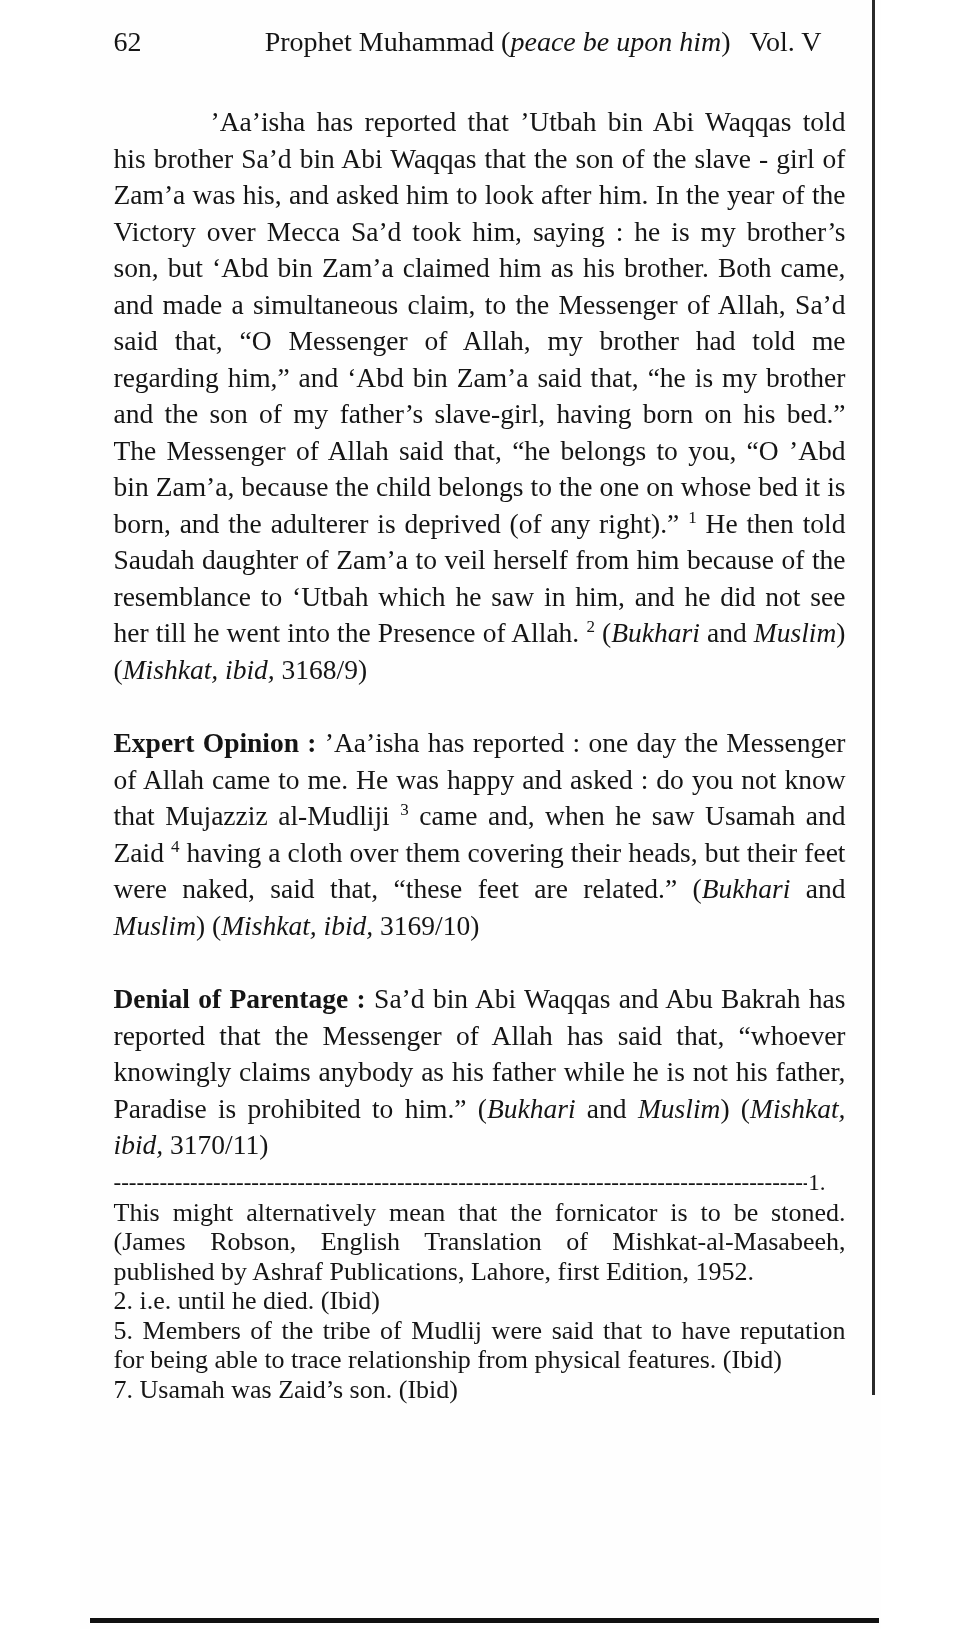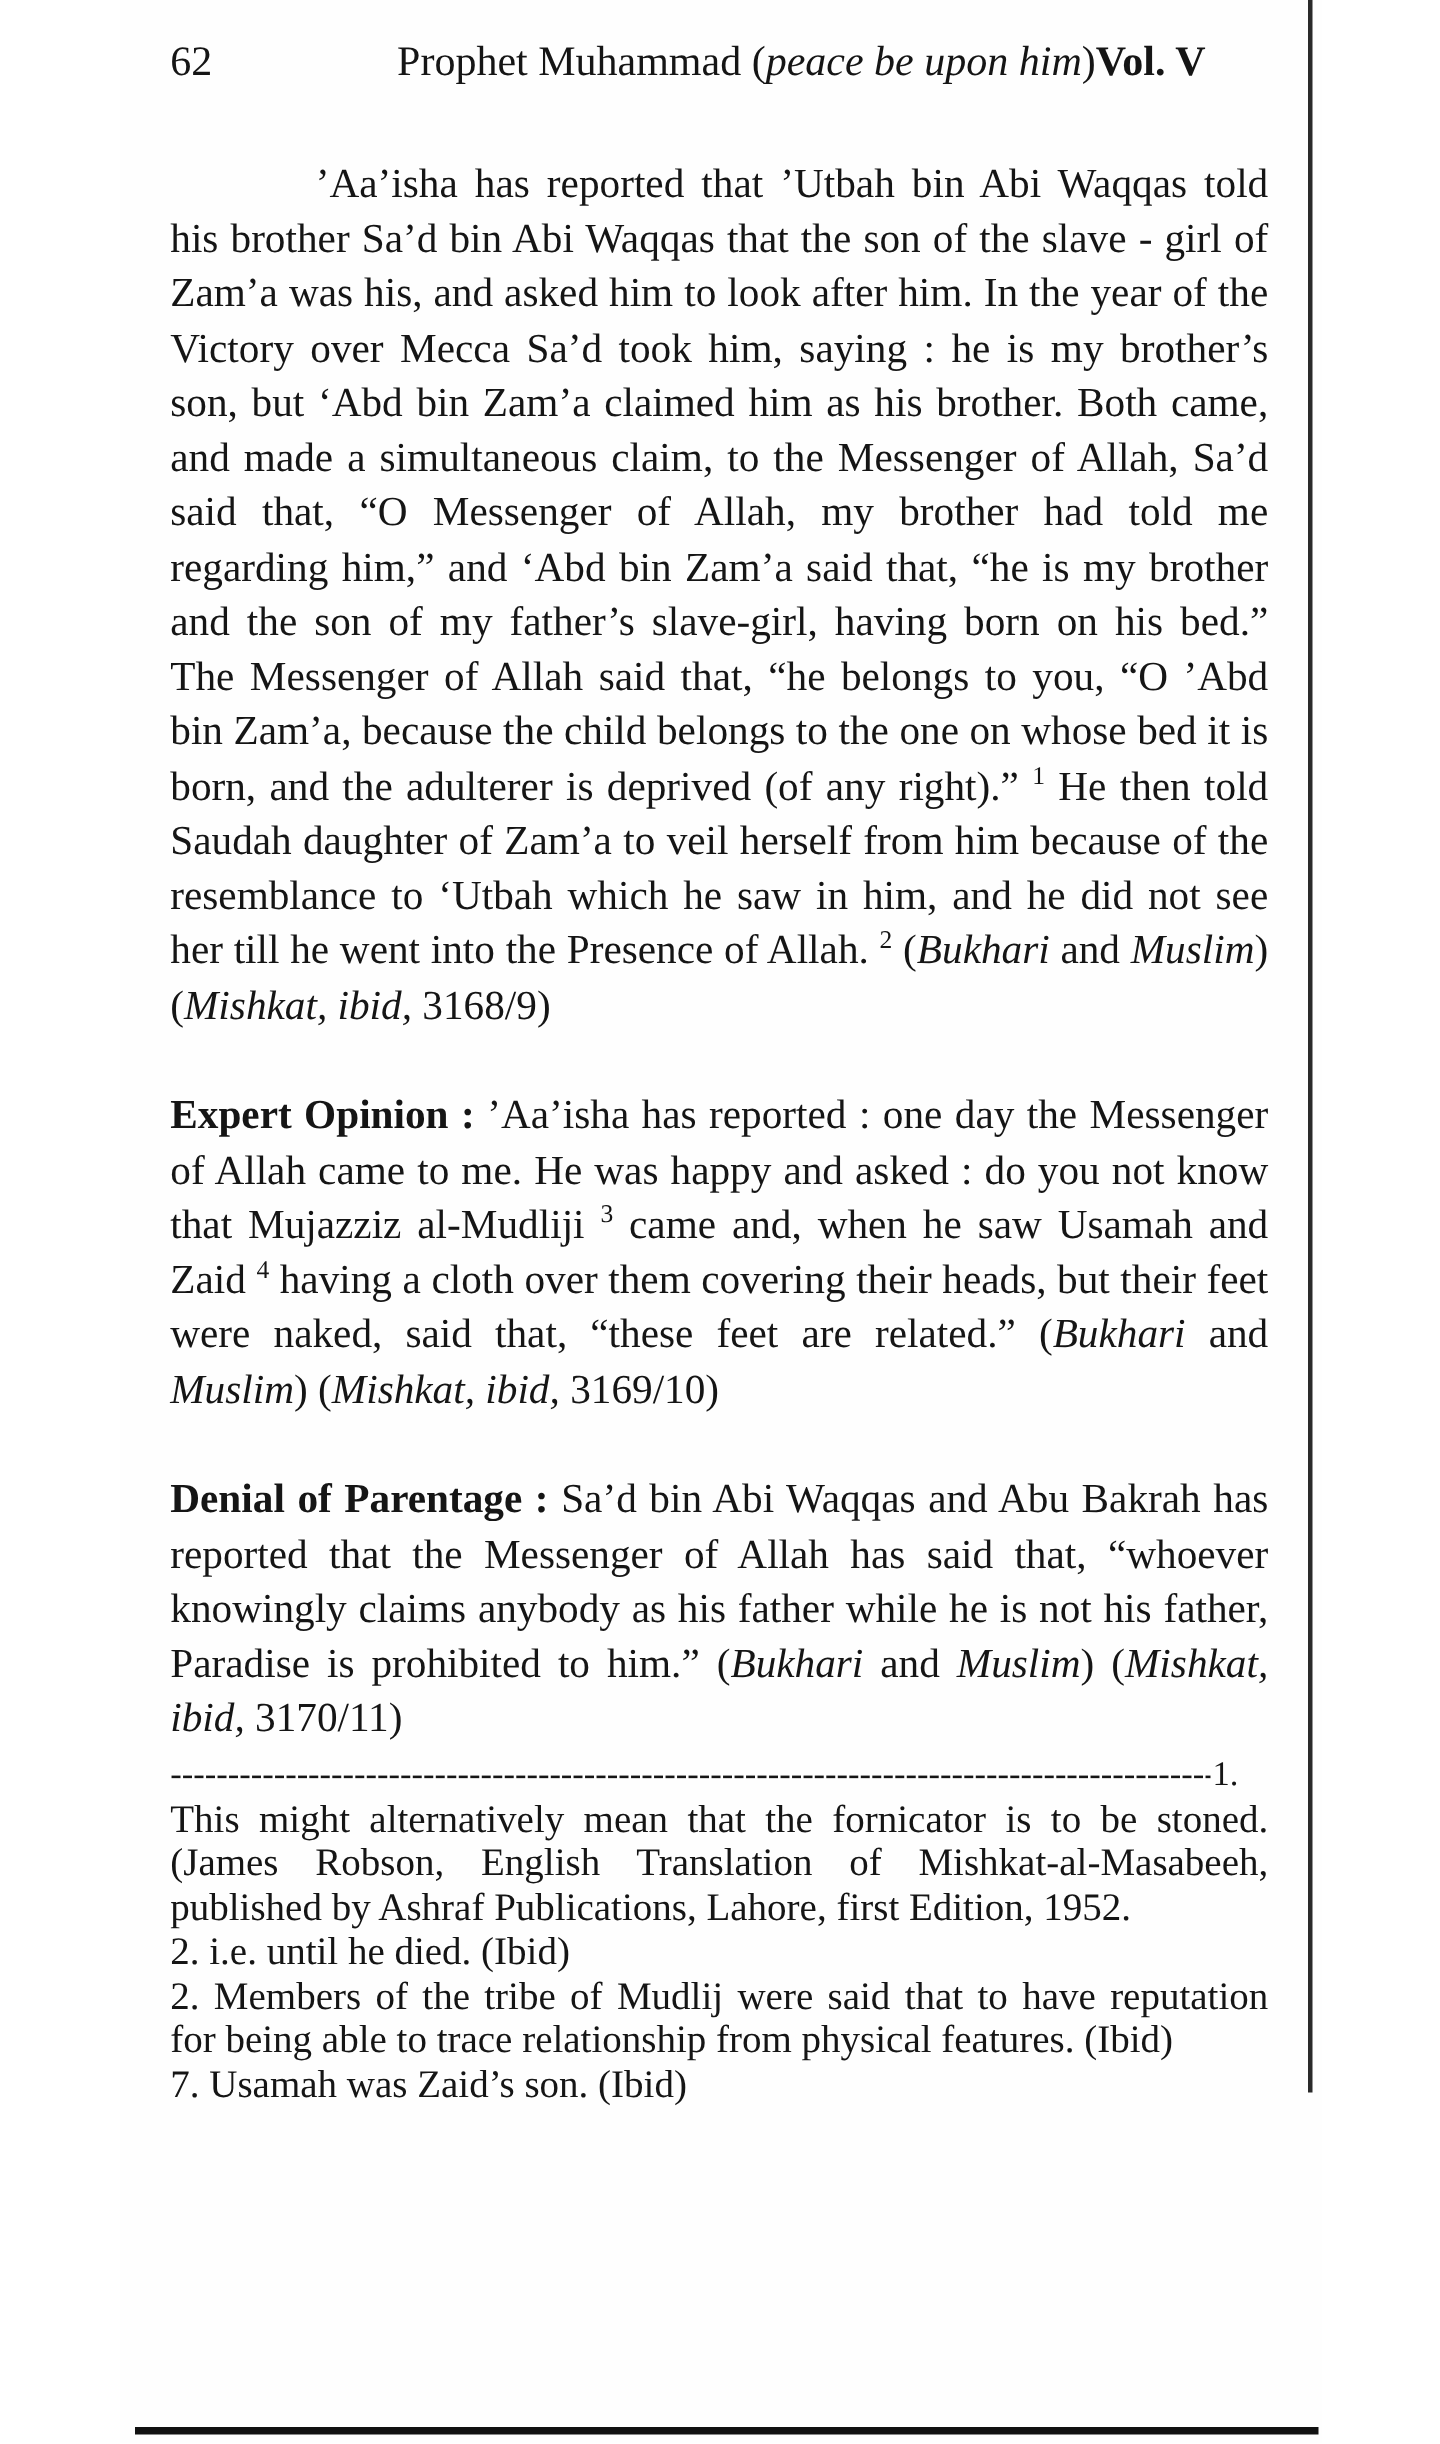"Vol. V" .header .volume { font-weight: bold -> none; text-align: left -> center }
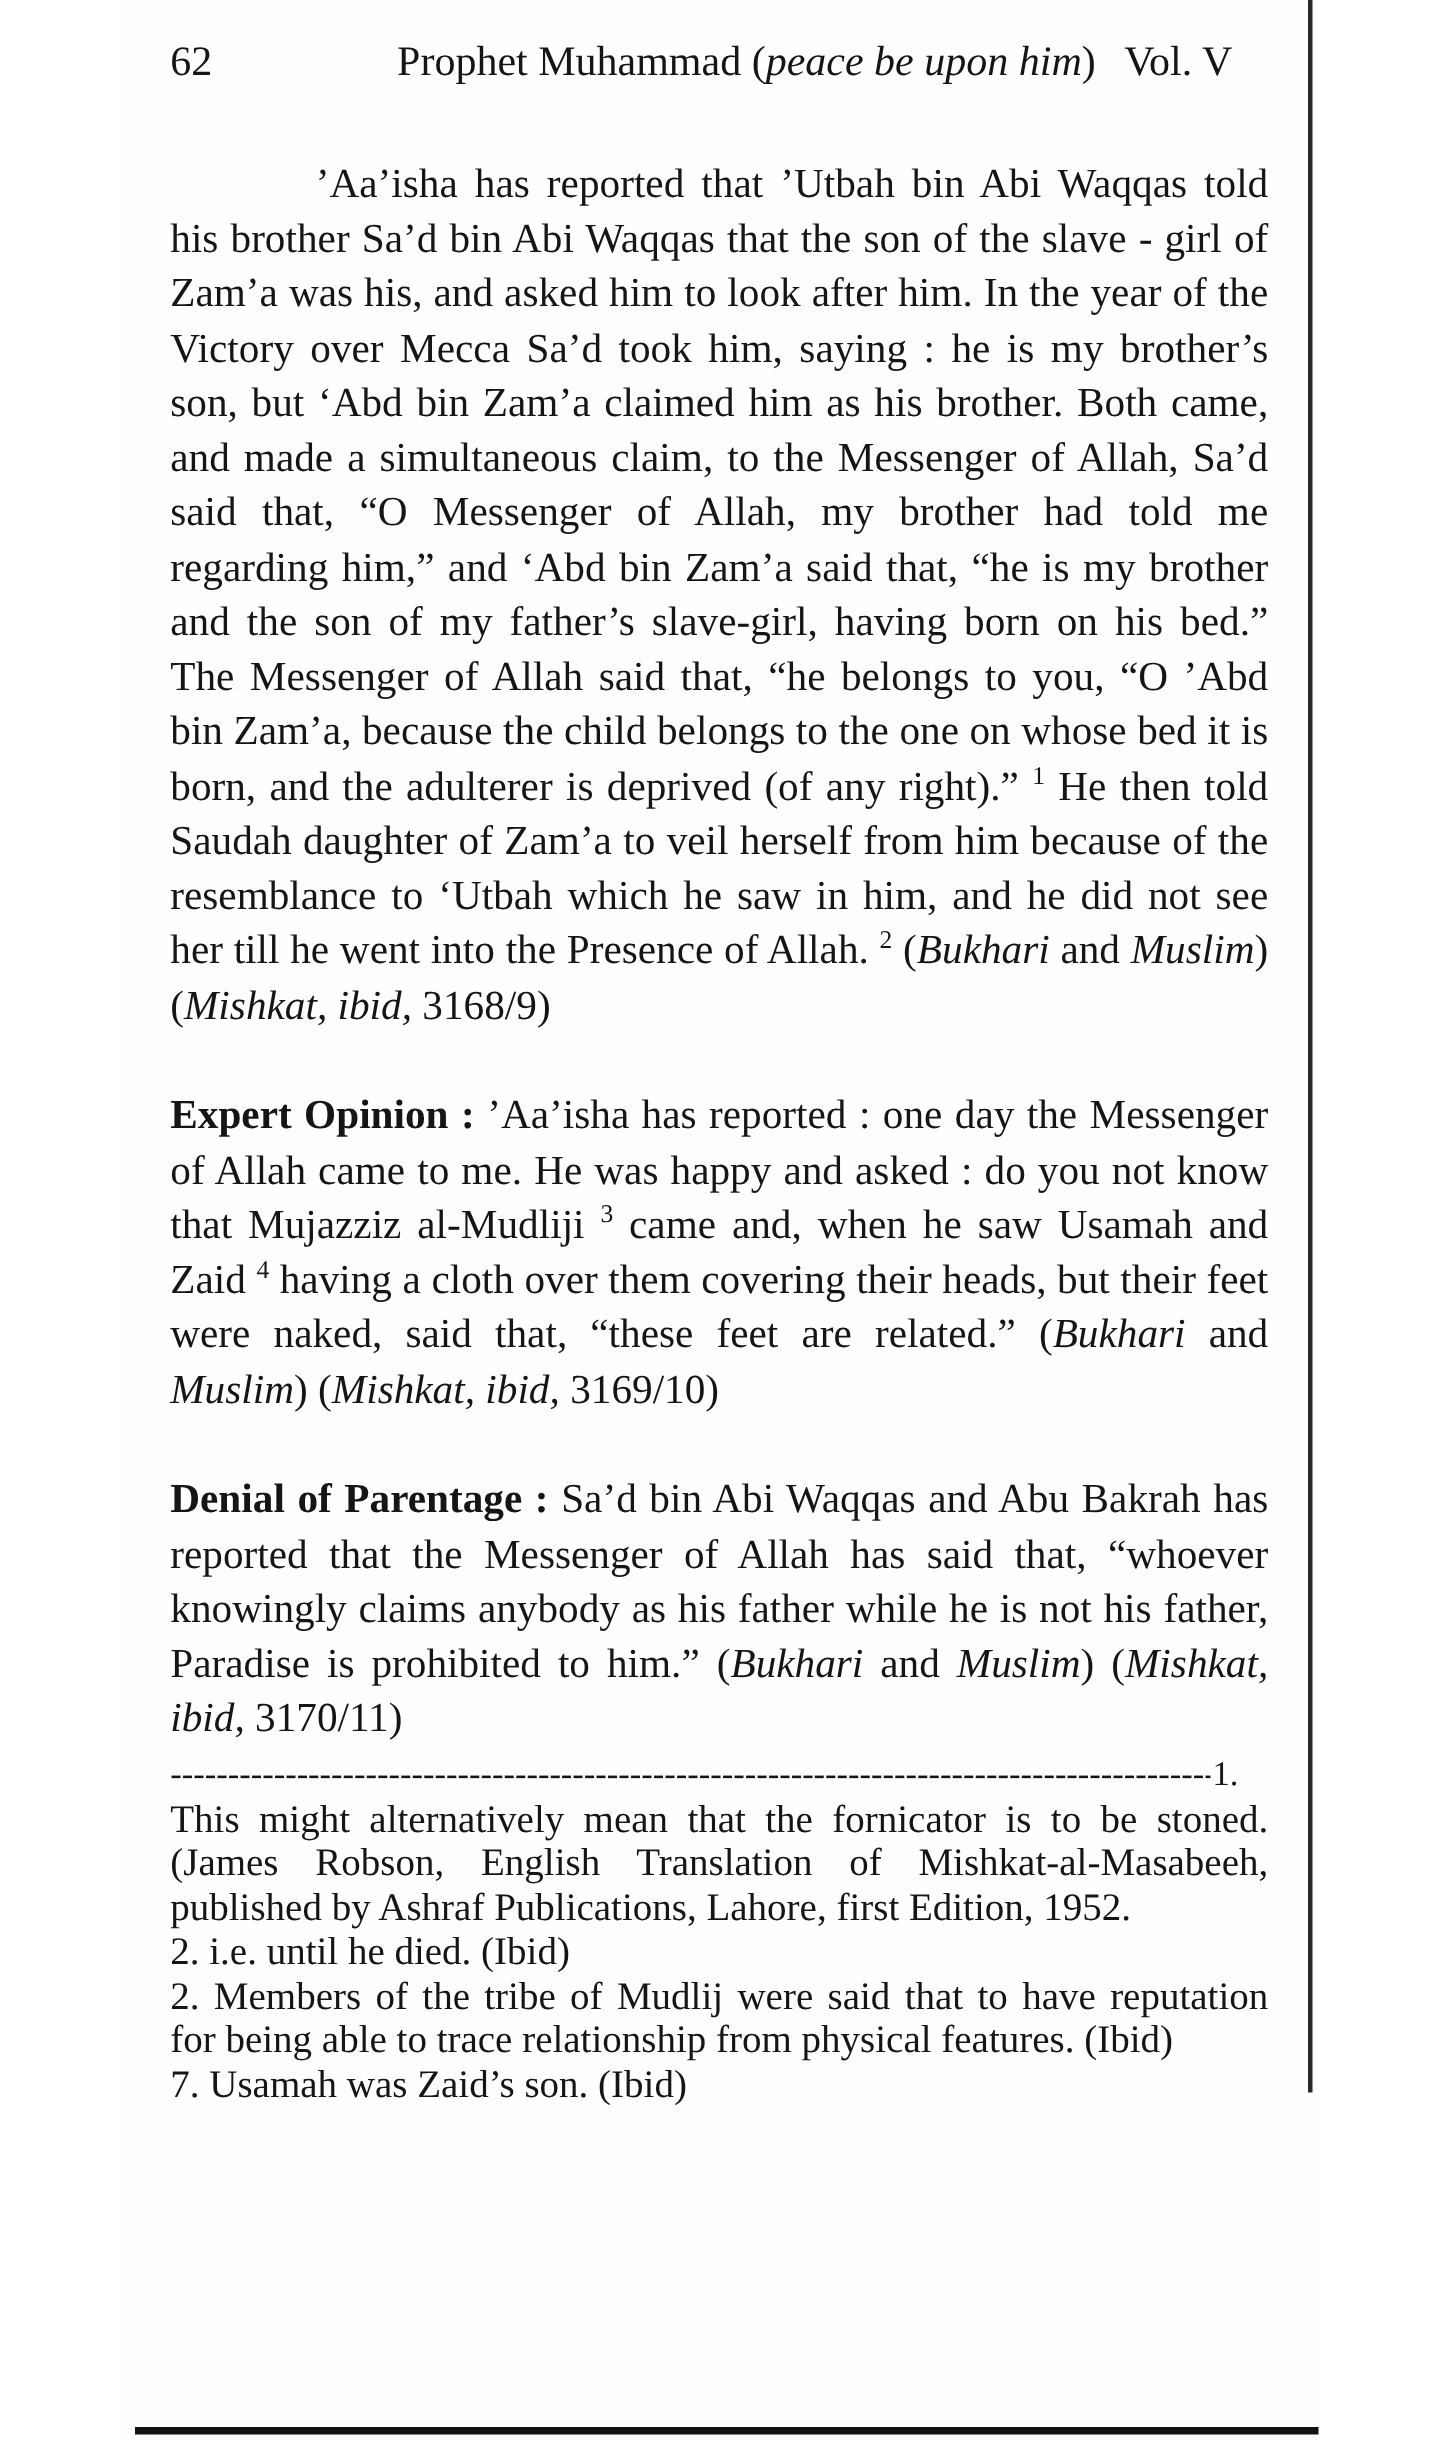"2. Members of the tribe" p.fn { text: 2 -> 5 }
